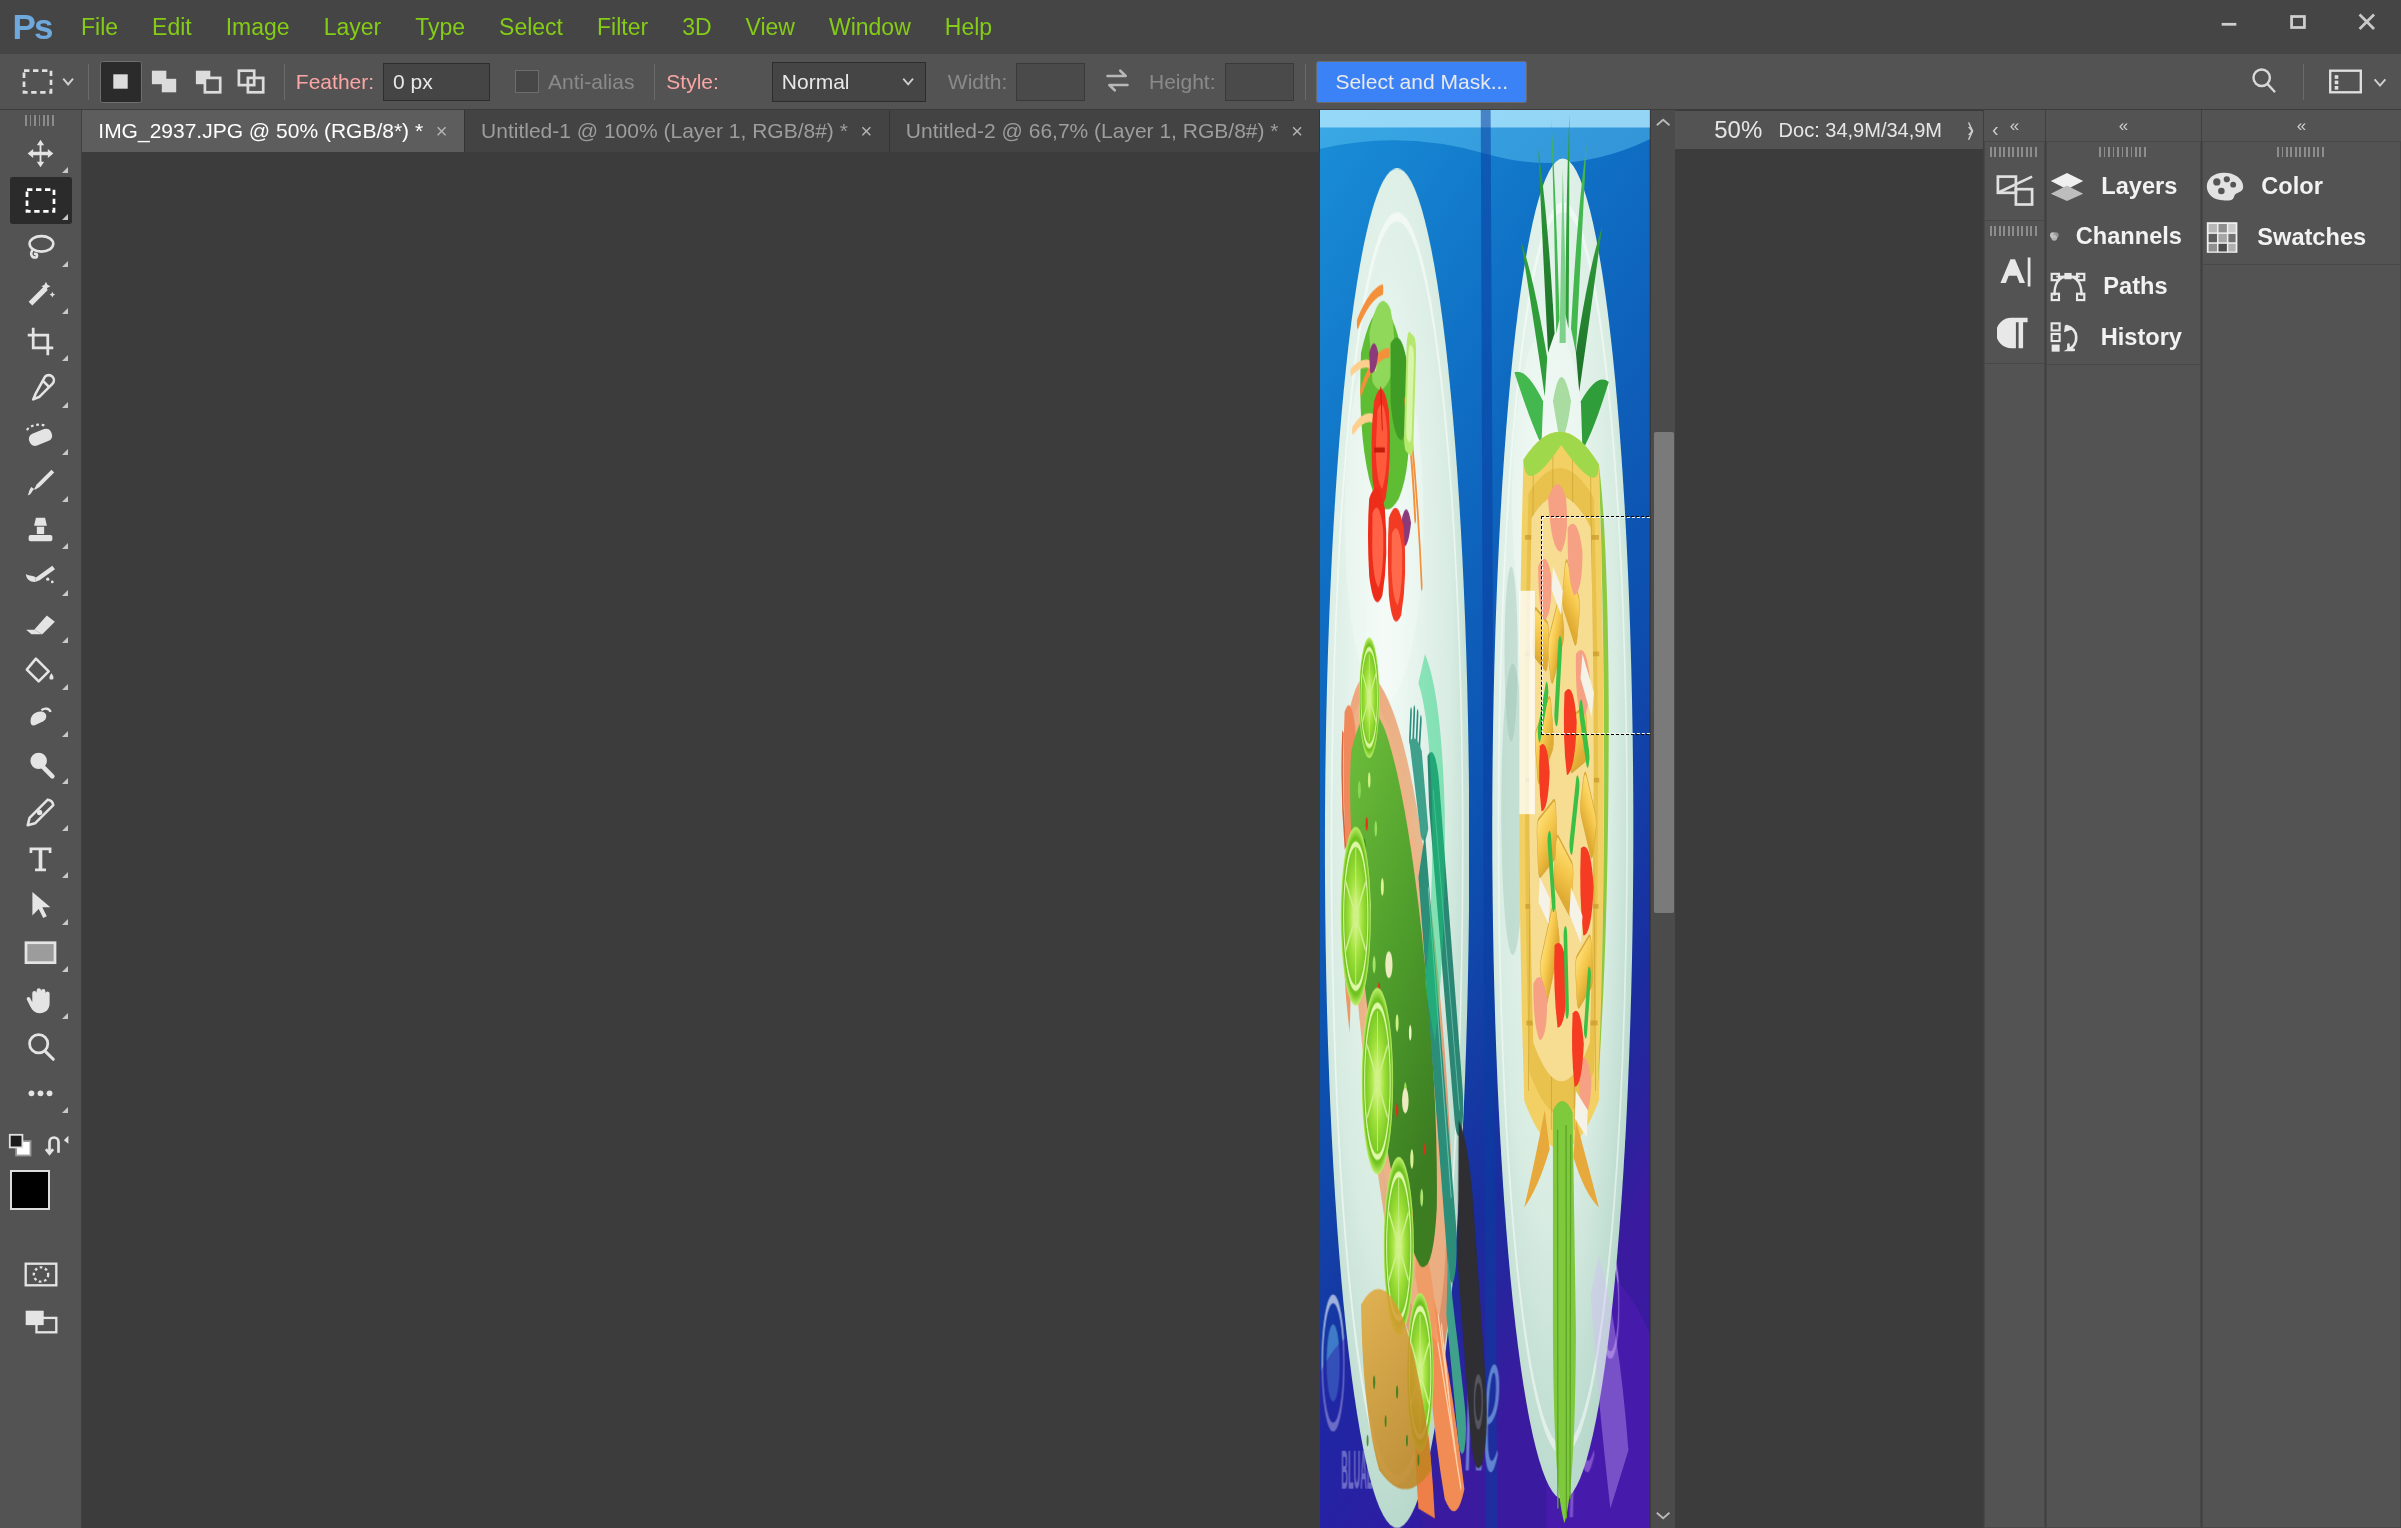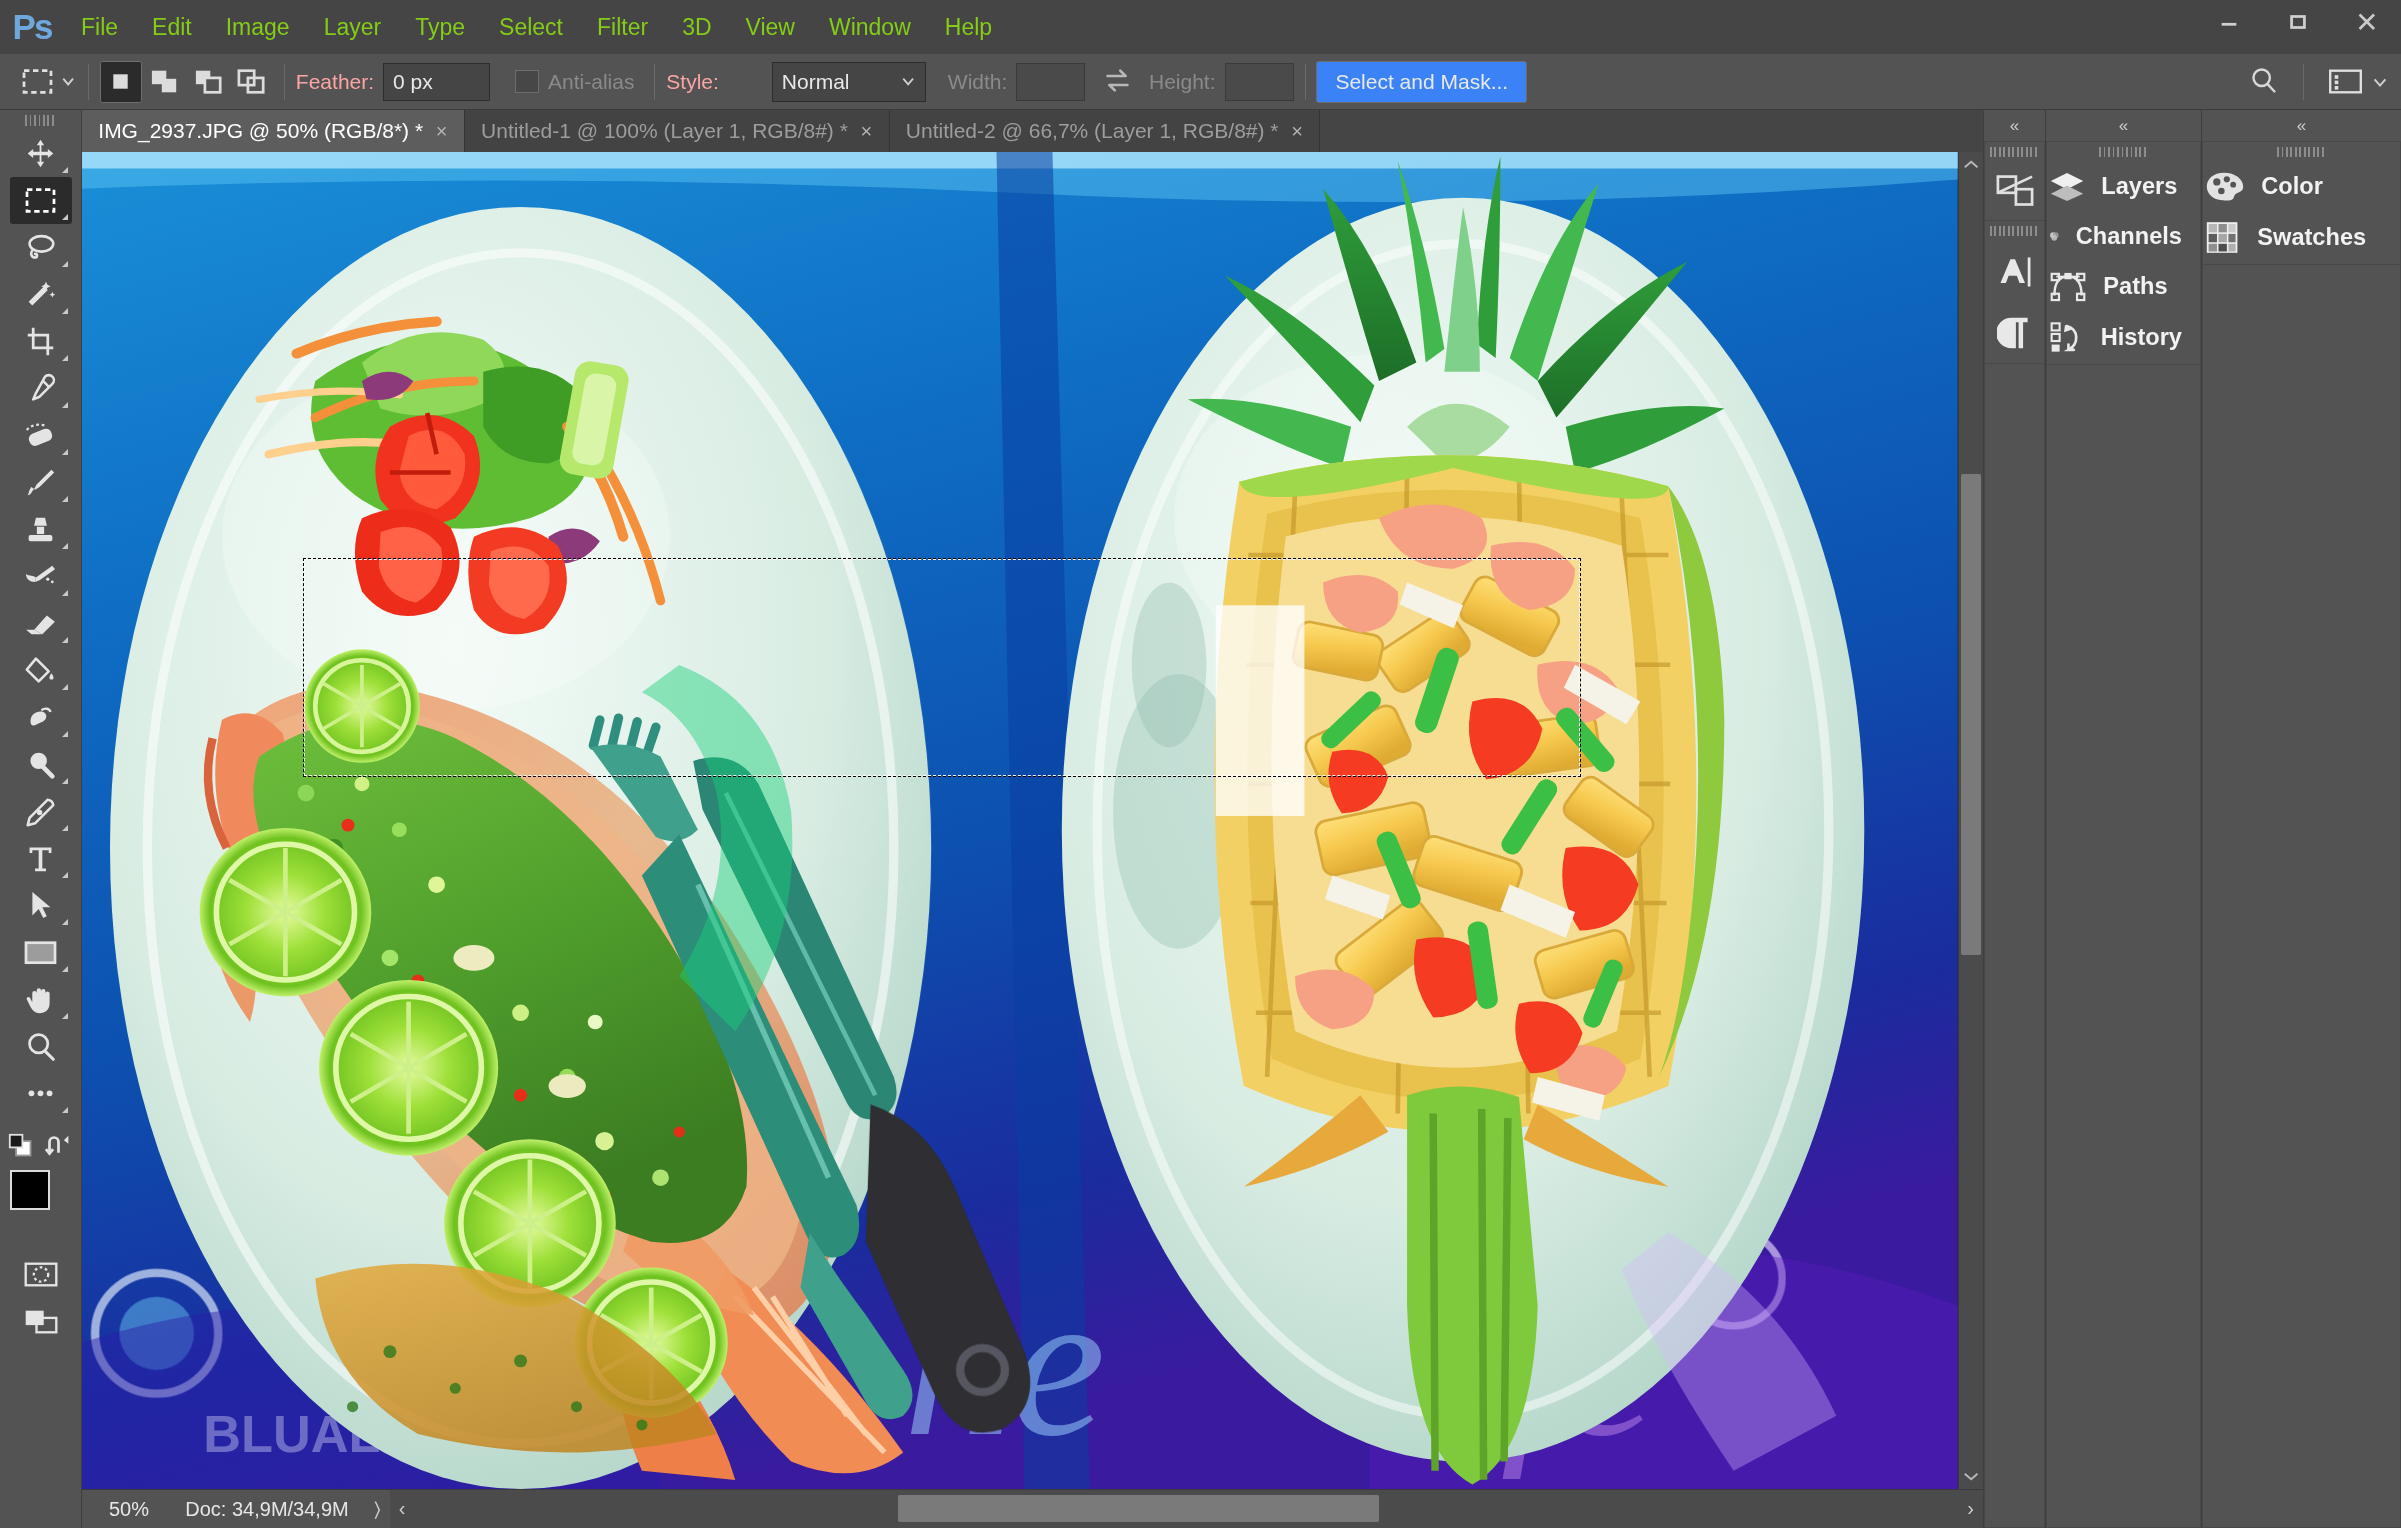"IMG_2937.JPG @ 50% (RGB/8*) *" .docarea { flex-direction: column -> row }
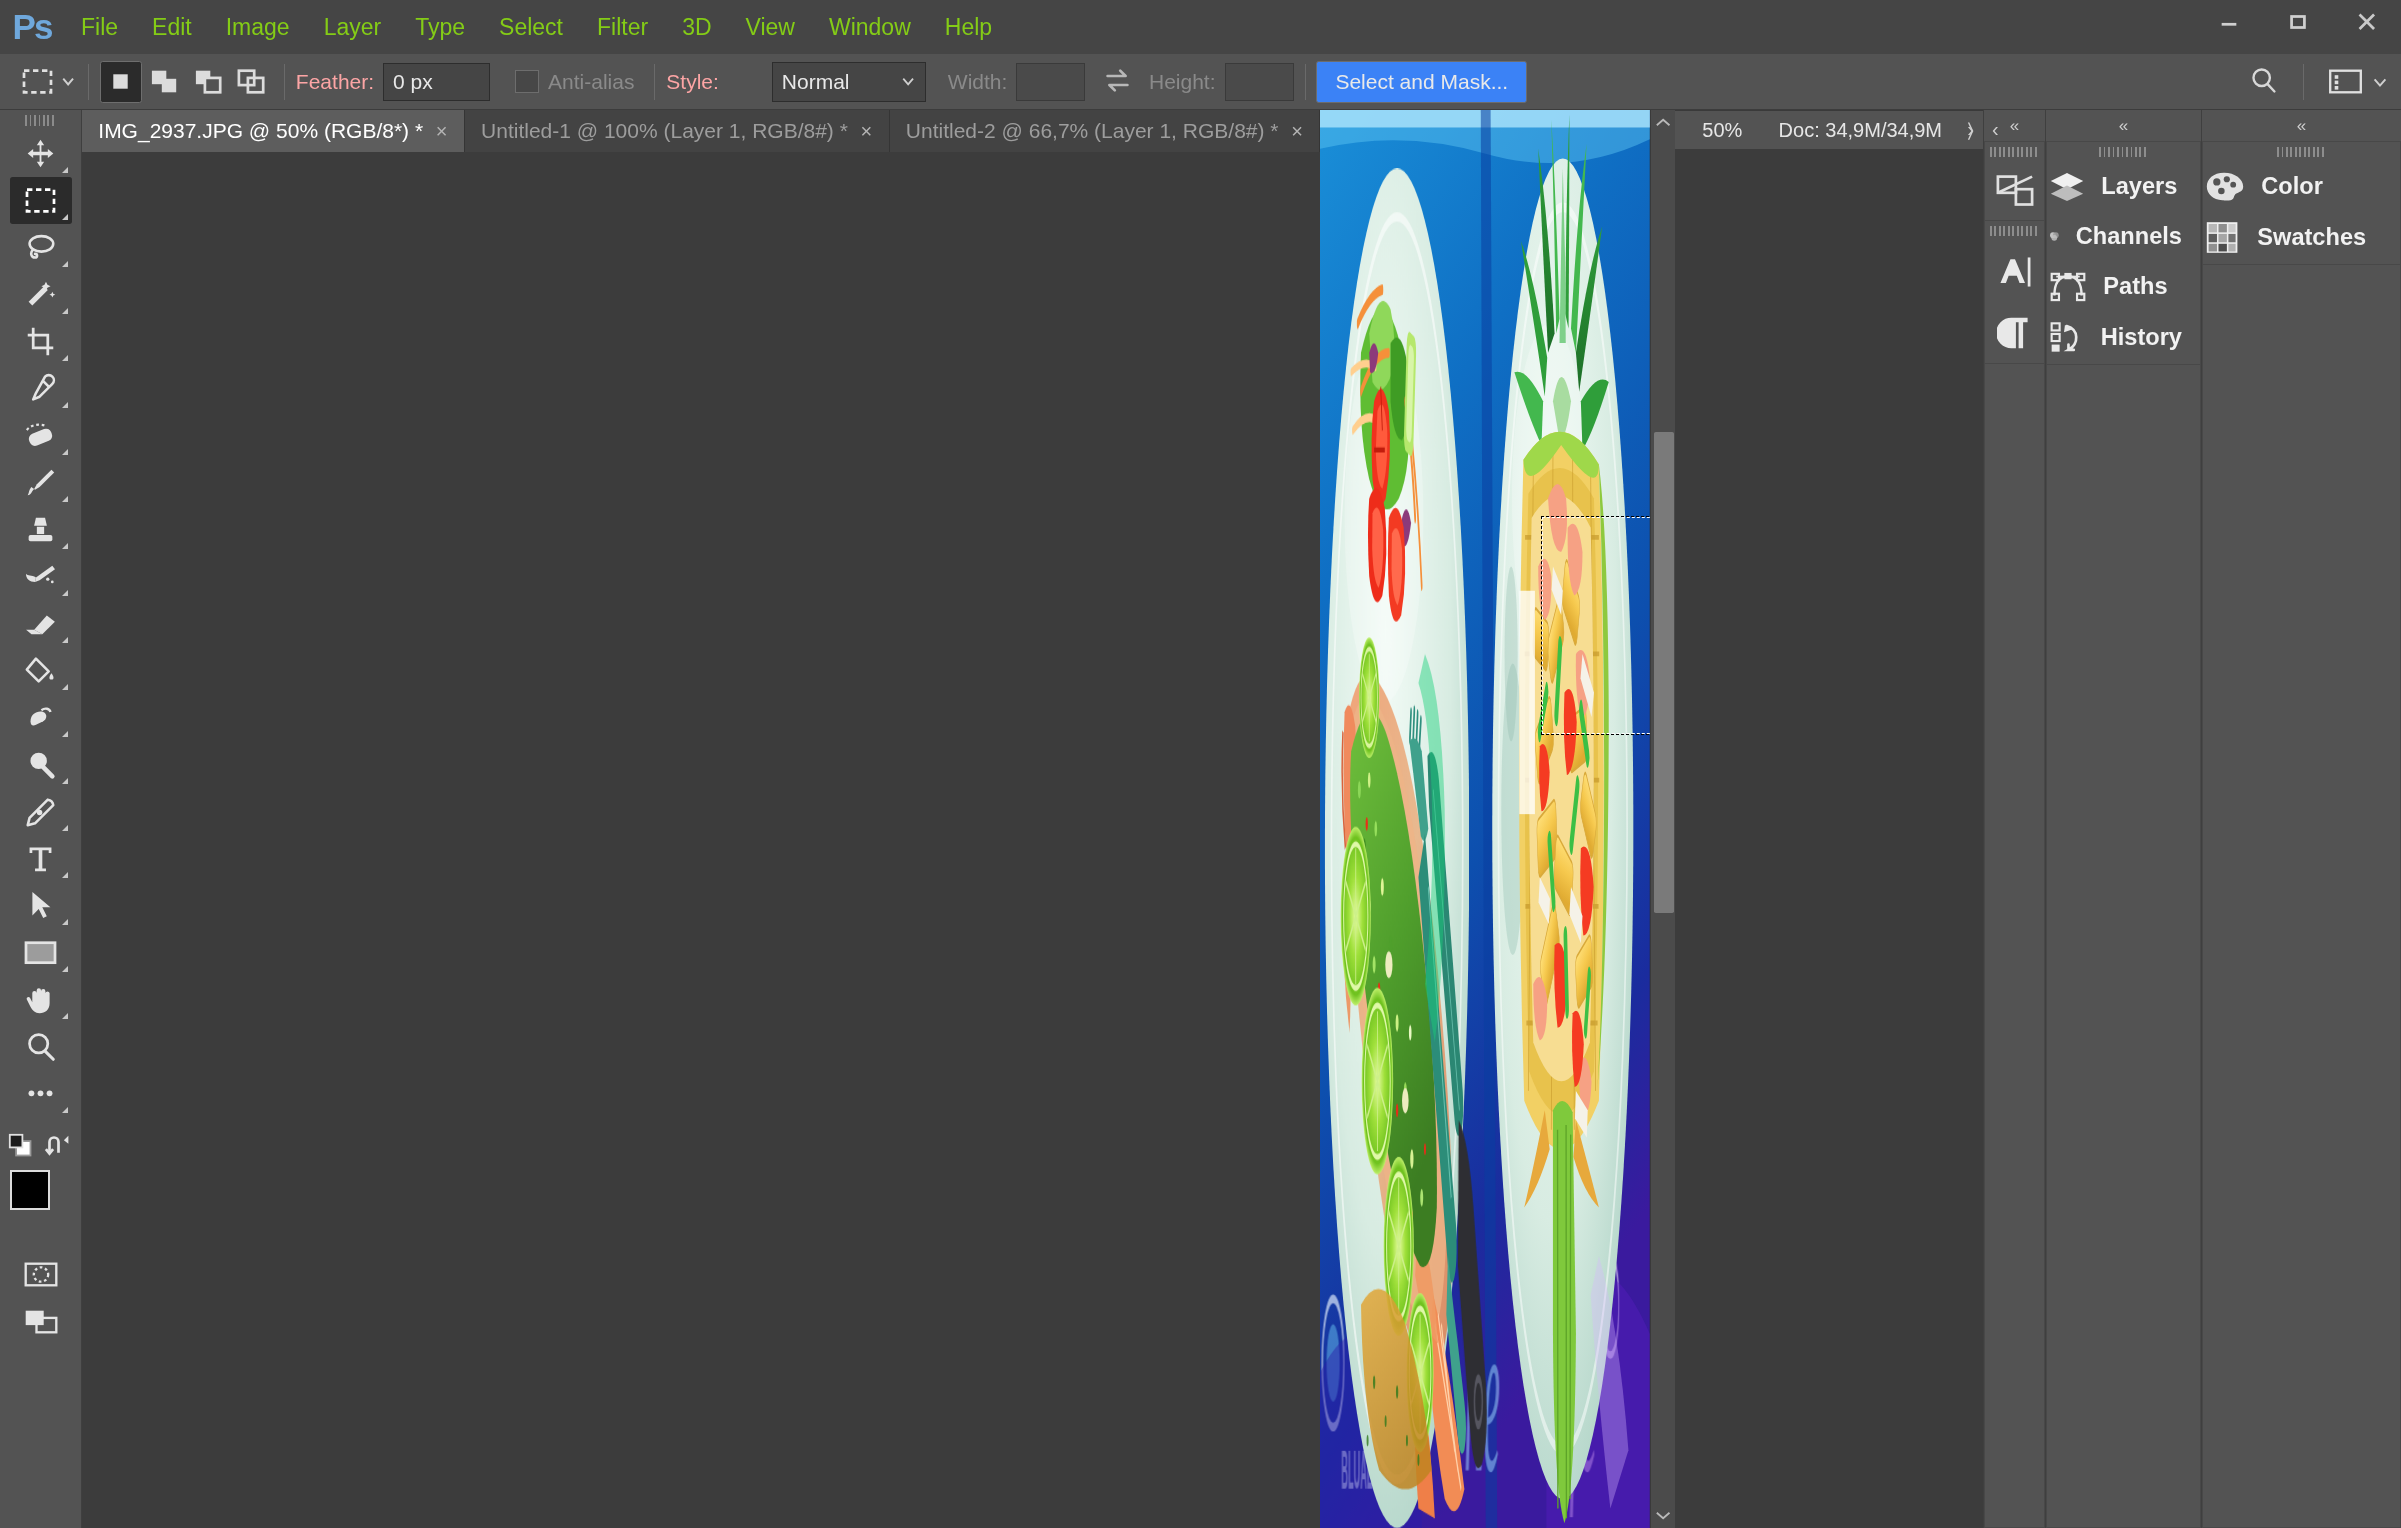"50%" .zoomfield { font-size: 20px -> 24px; text-align: left -> right }
